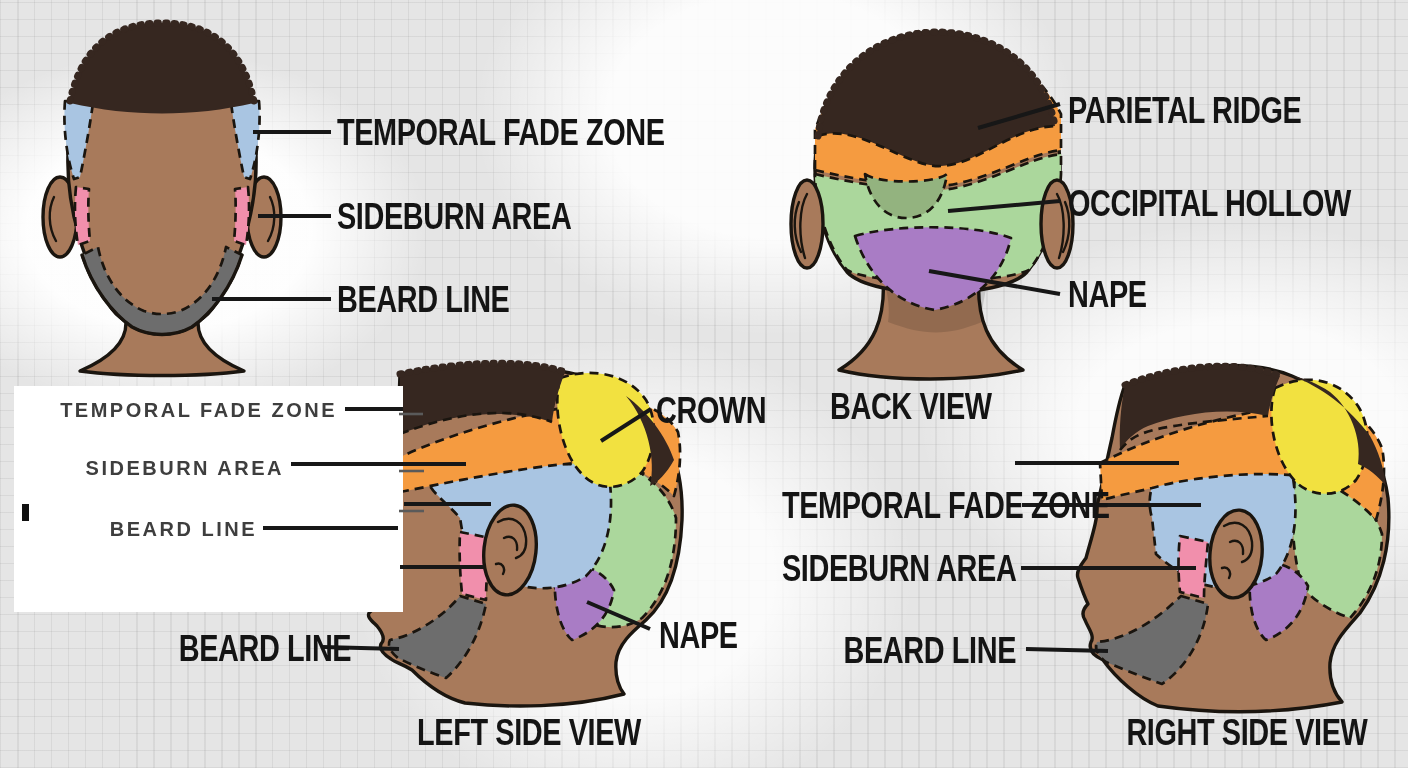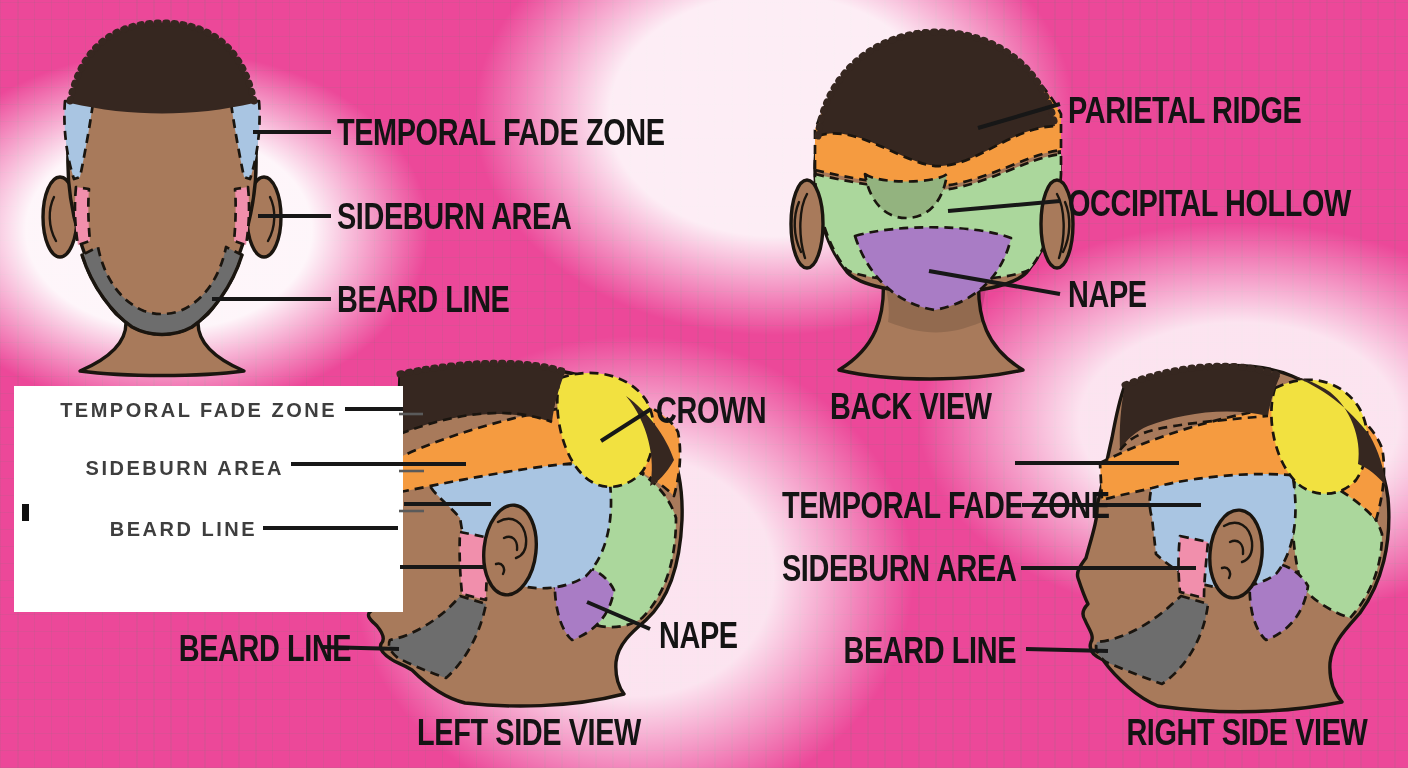"TEMPORAL FADE ZONE" #stage { background-color: #ec4899 -> #e5e5e5 }
